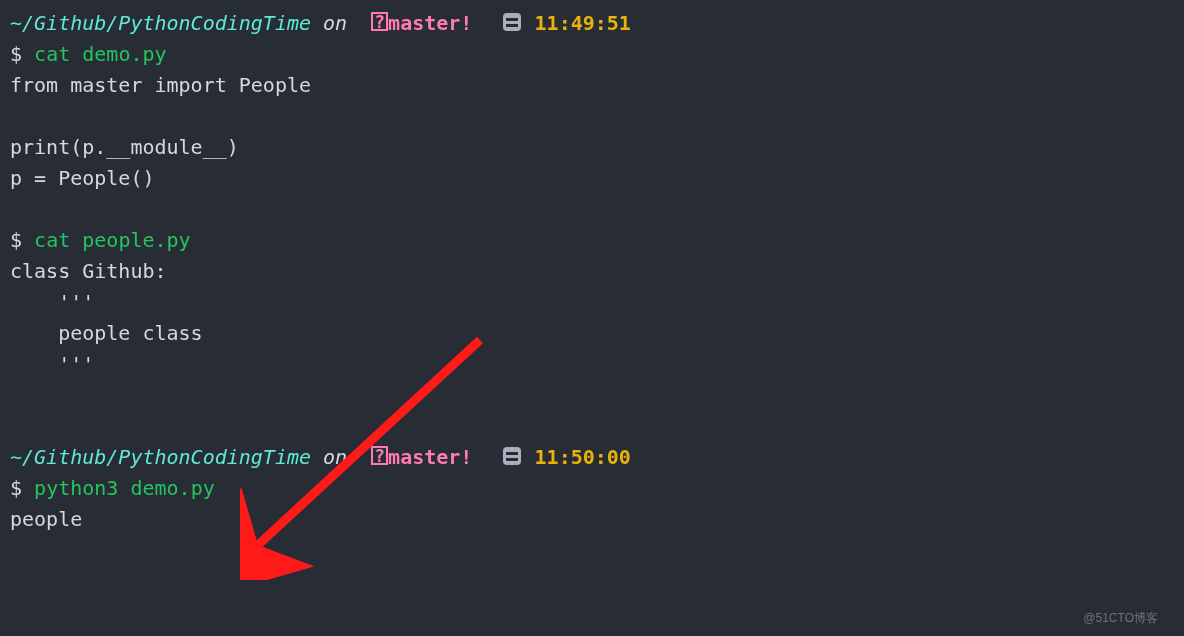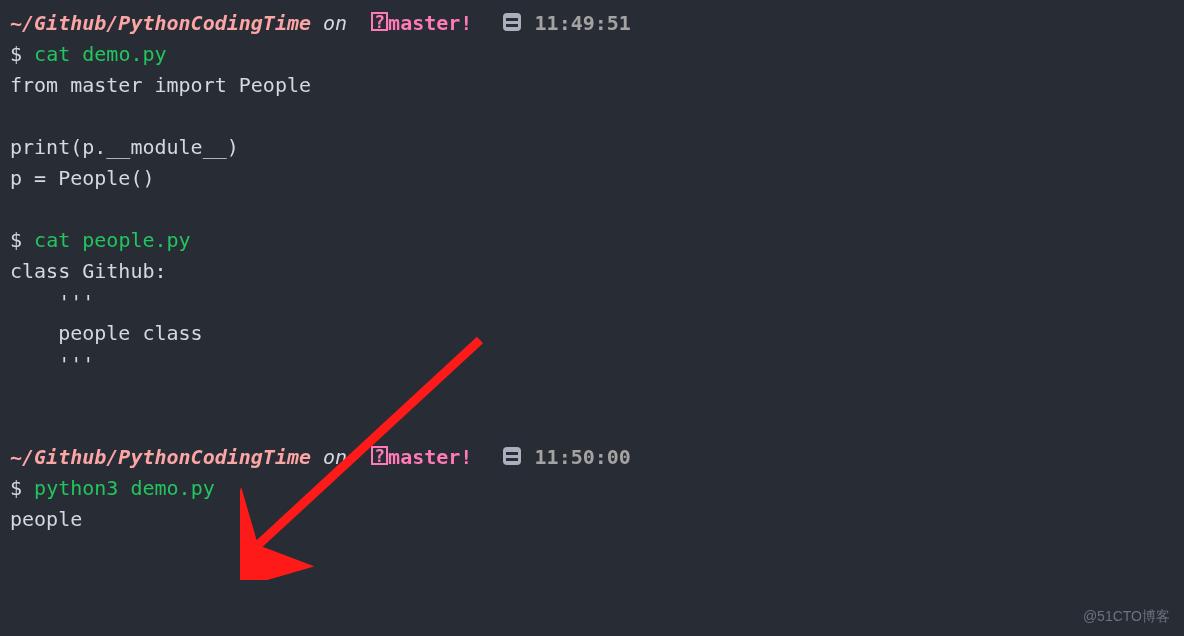"~/Github/PythonCodingTime" .path { color: #fca5a5 -> #5eead4; font-weight: bold -> normal }
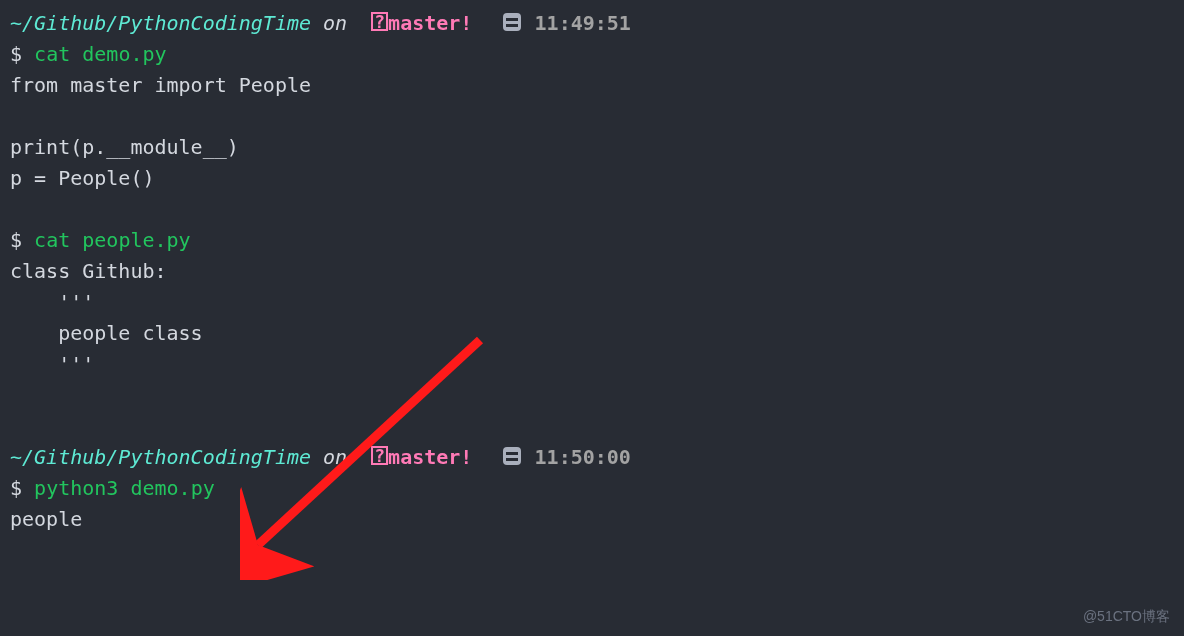"11:49:51" .time { color: #a3a3a3 -> #eab308 }
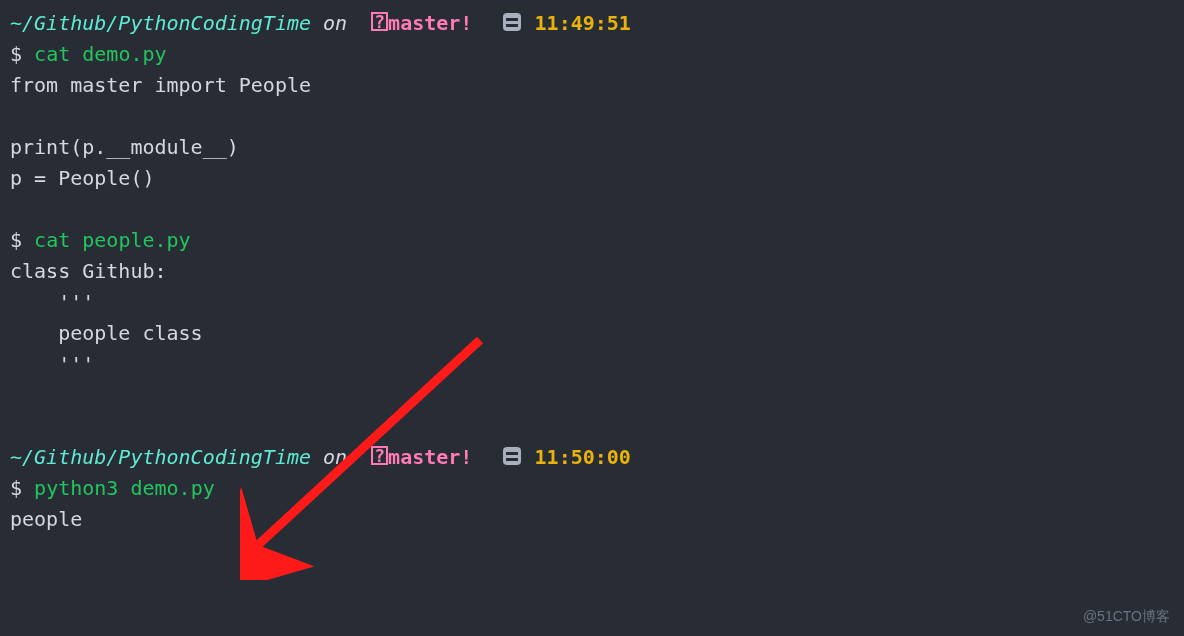"@51CTO博客" .watermark { font-size: 14px -> 12px; right: 14px -> 26px }
